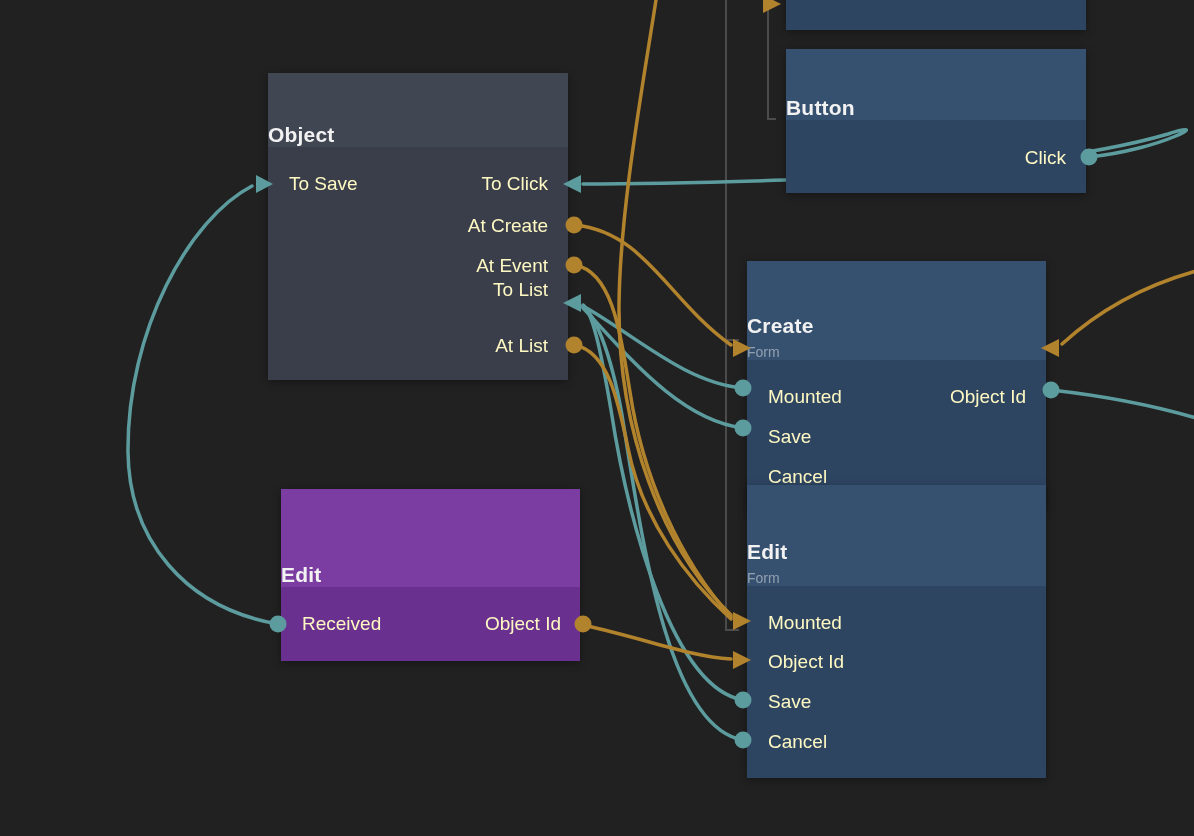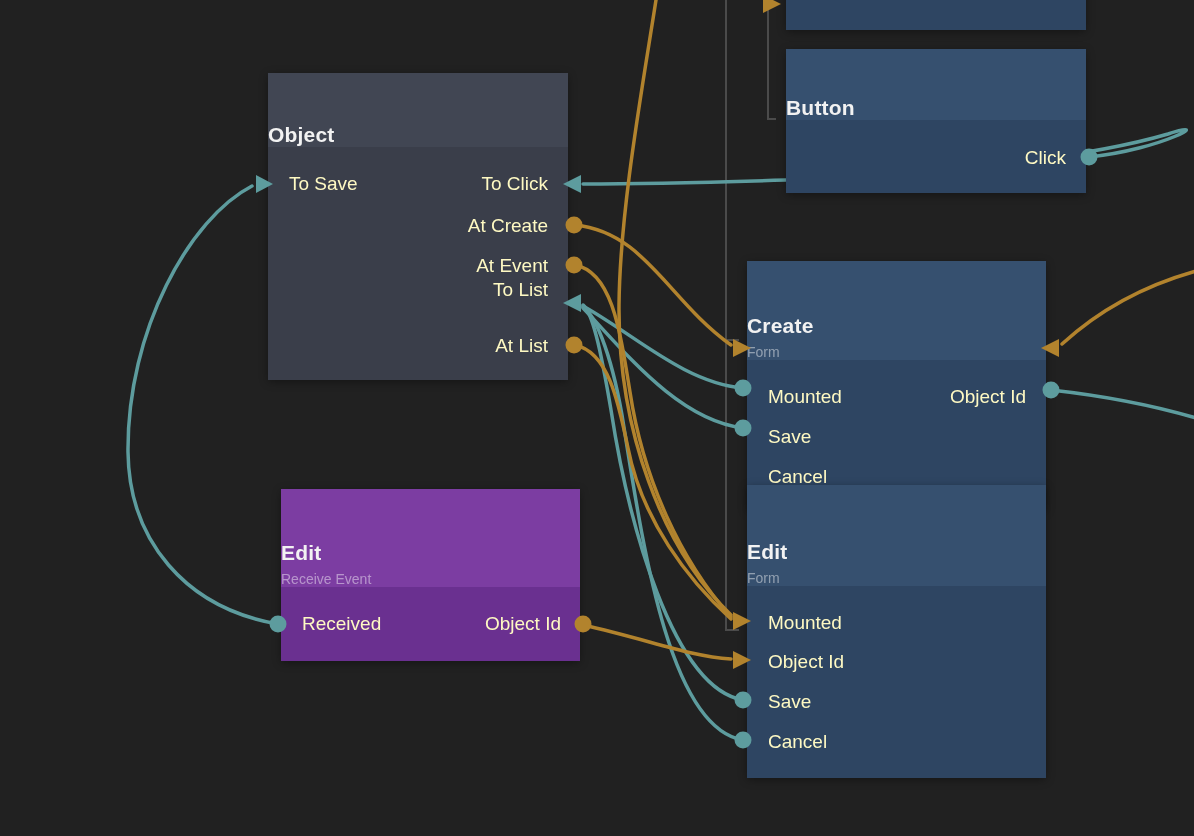"Receive Event" div.subtitle { html: <div>Receive Event</div> -> none }
